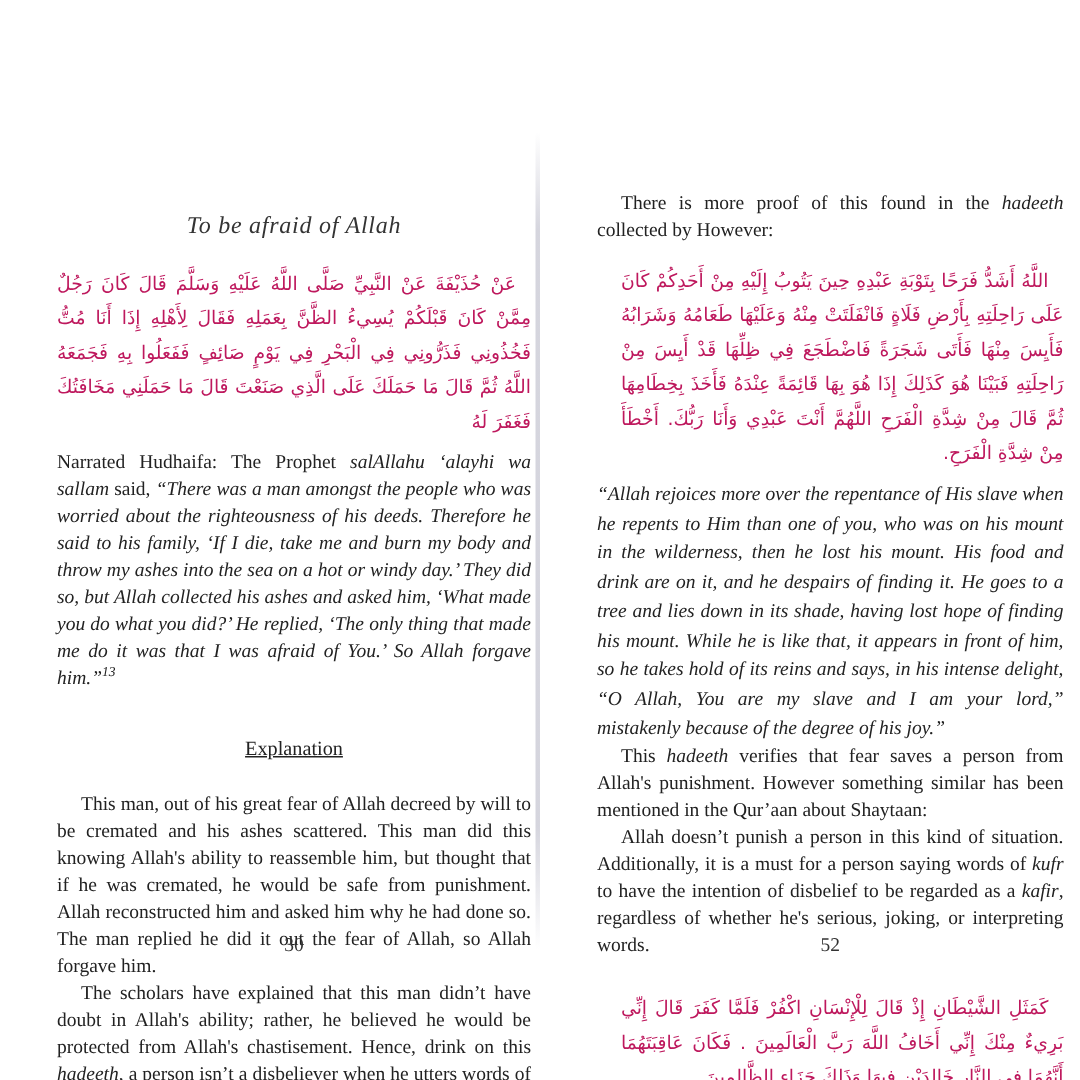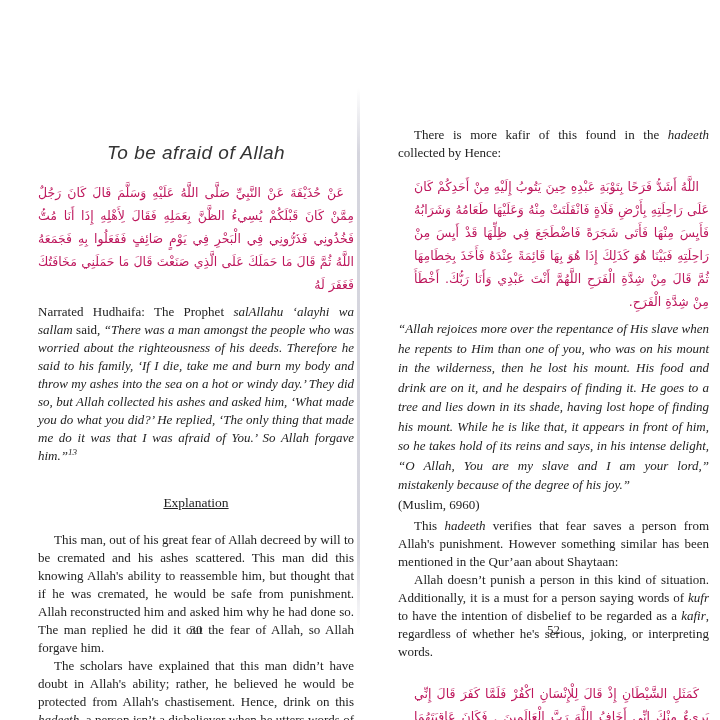"There is more kafir of" span { text: kafir -> proof }
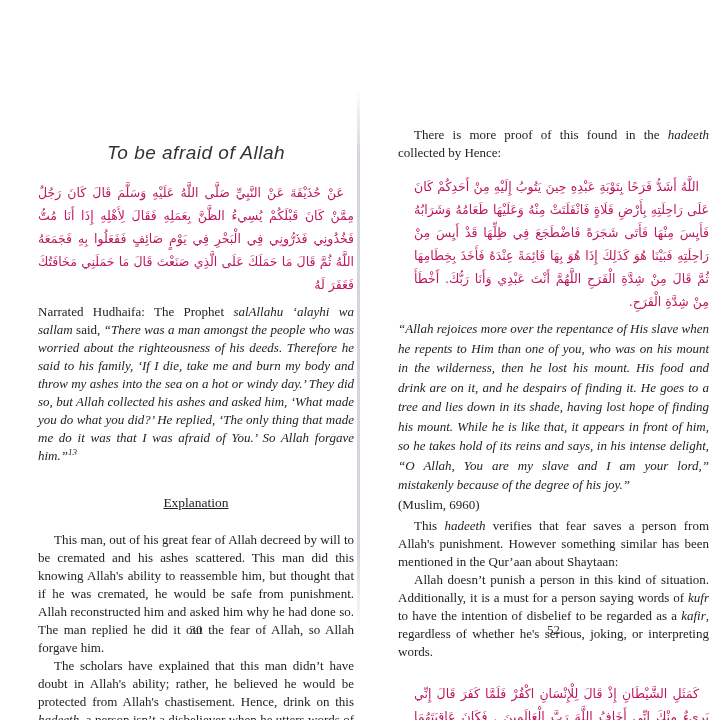"To be afraid of Allah" .title { font-family: Liberation Sans, sans-serif -> Liberation Serif, serif; font-size: 19px -> 16px }
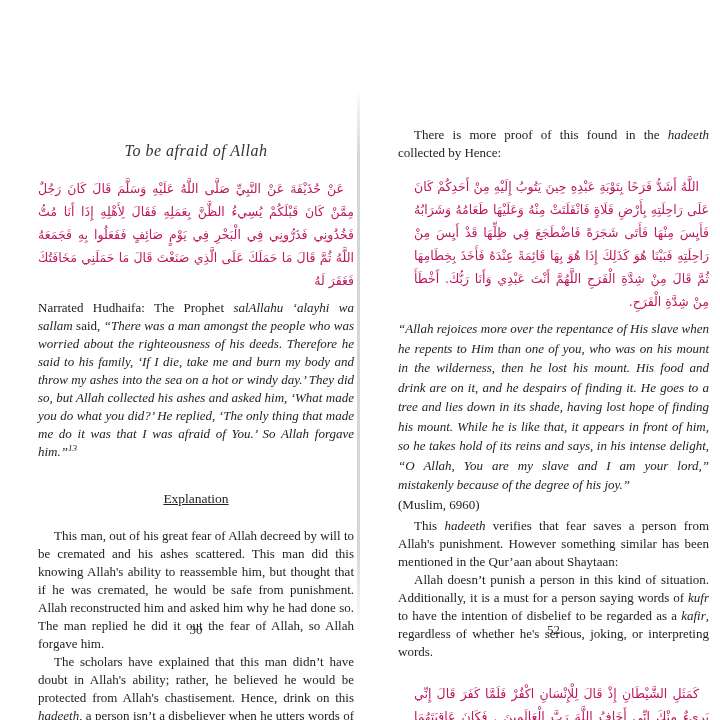"collected by Hence:" span { text: Hence -> However }
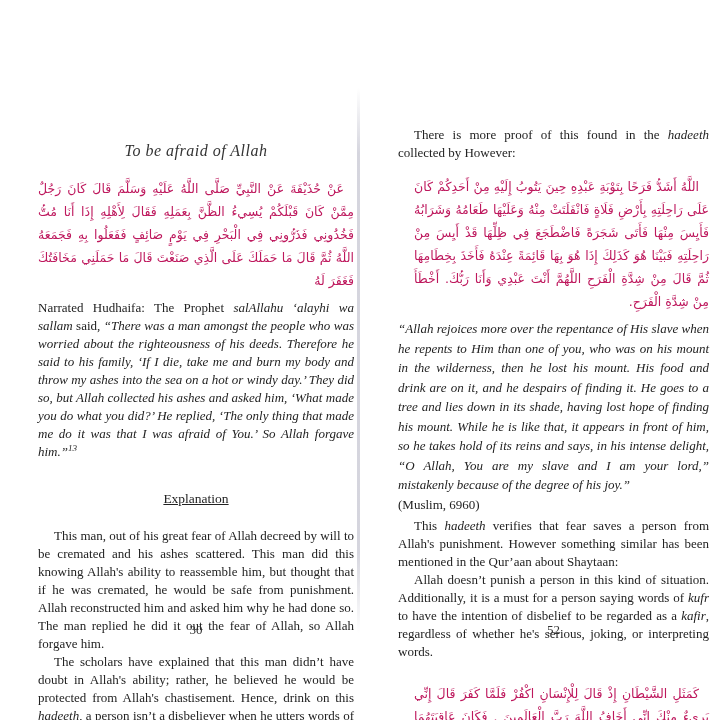"(Muslim, 6960)" p.body { html: <p>(Muslim, 6960)</p> -> none }
